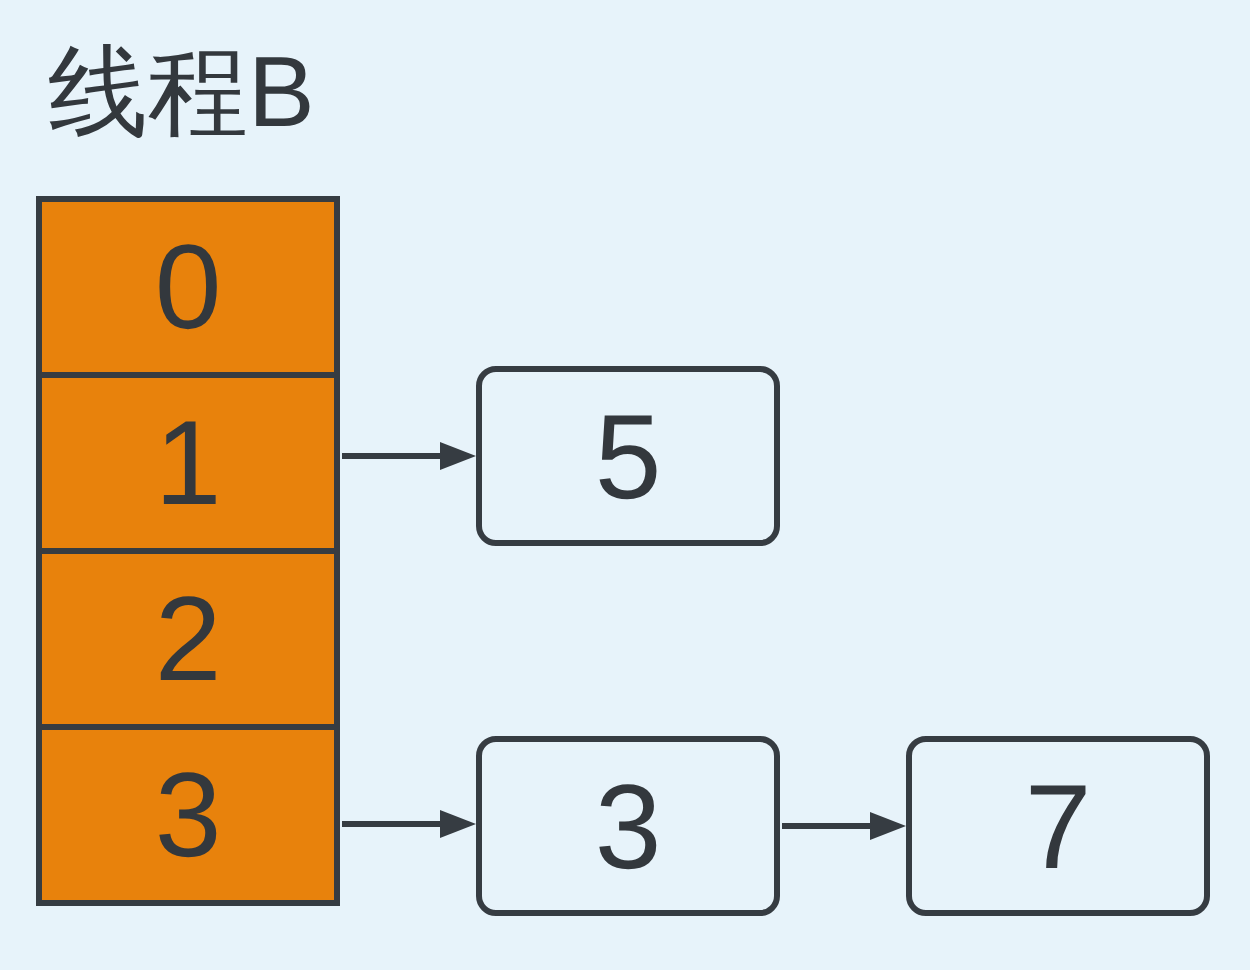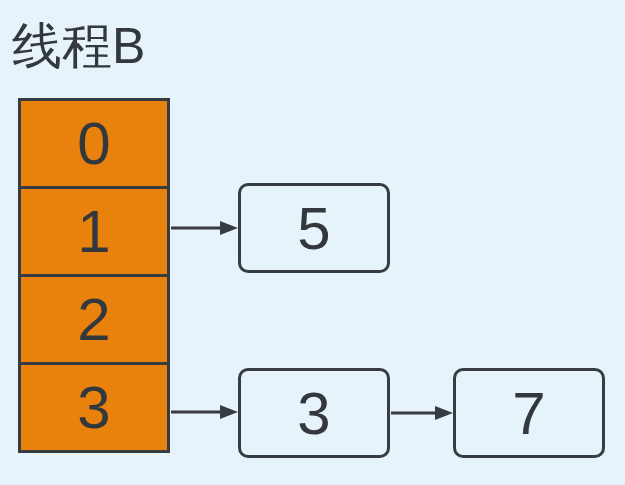"线程B" .title { left: 12px -> 24px }
